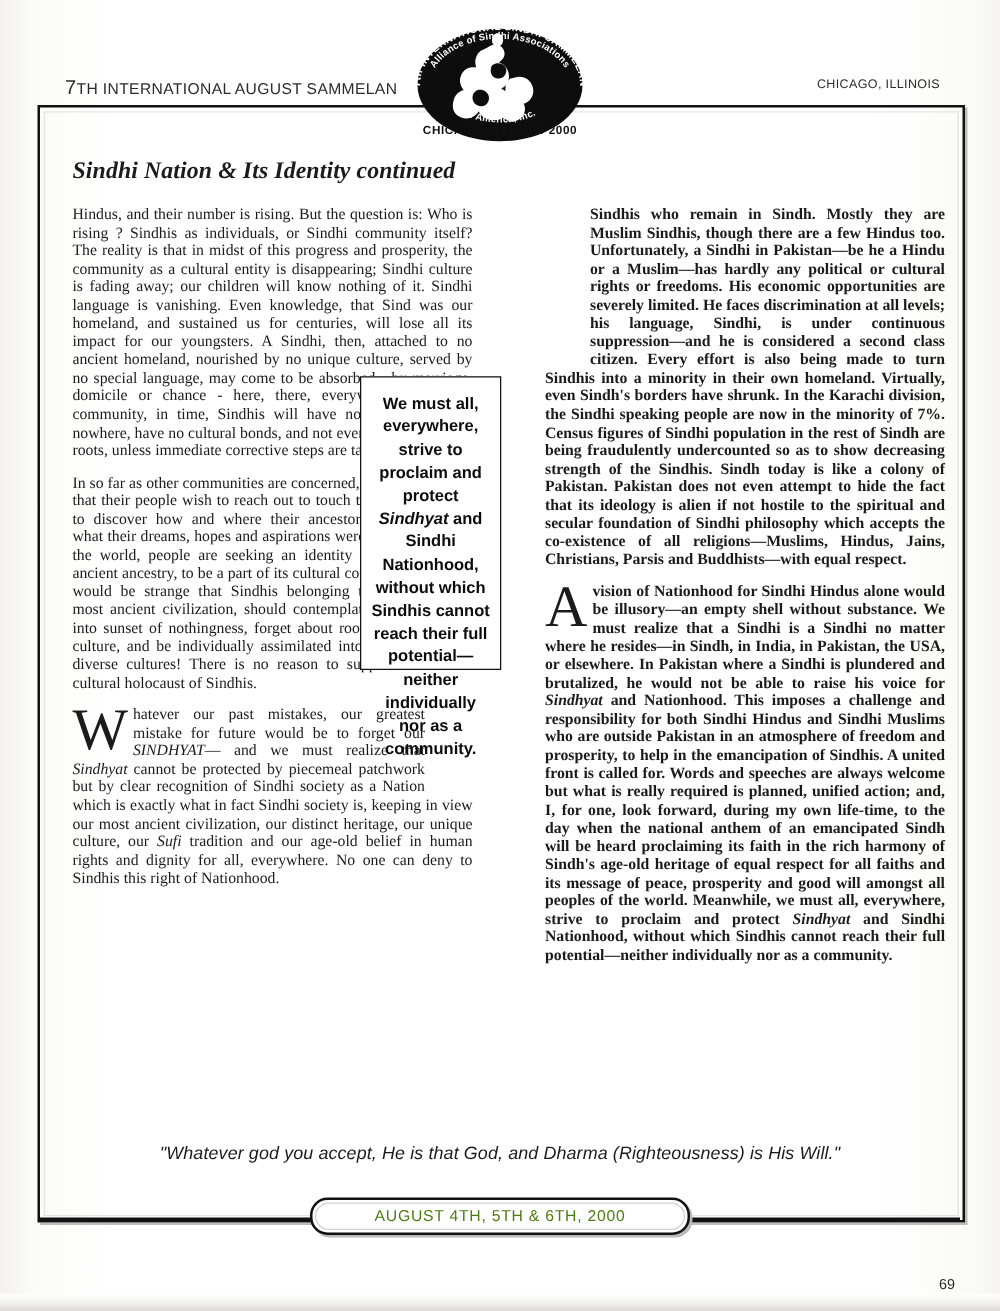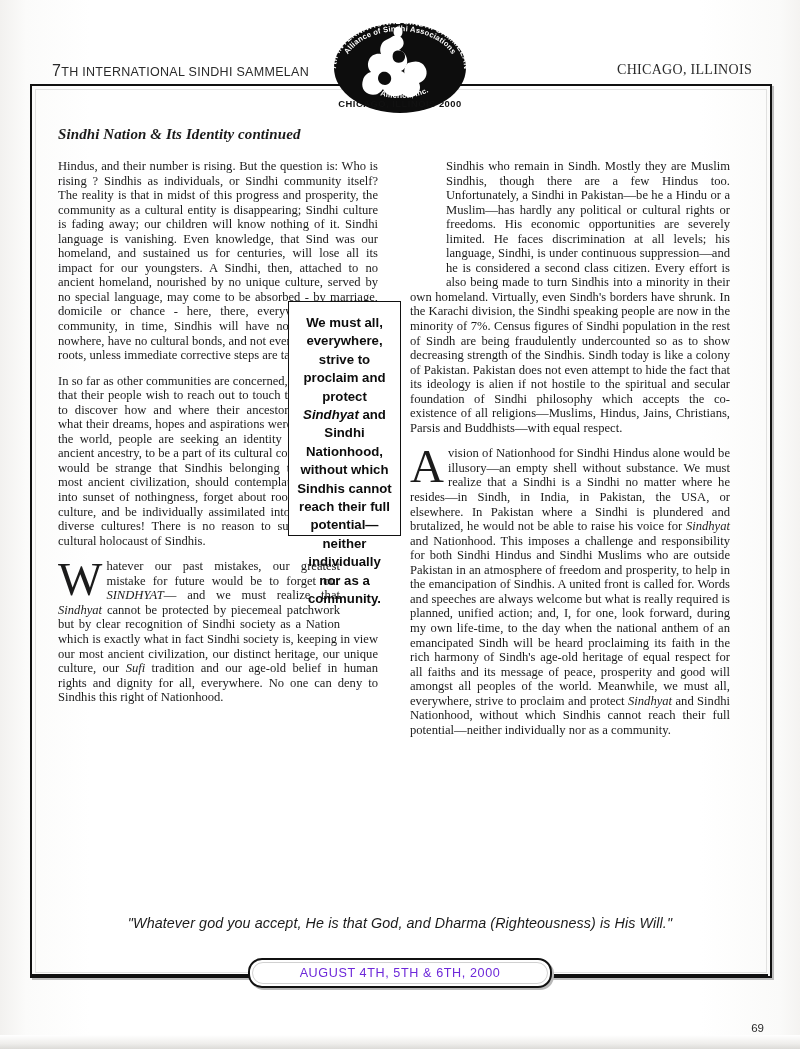"TH INTERNATIONAL SINDHI SAMMELAN" span { text: SINDHI -> AUGUST }
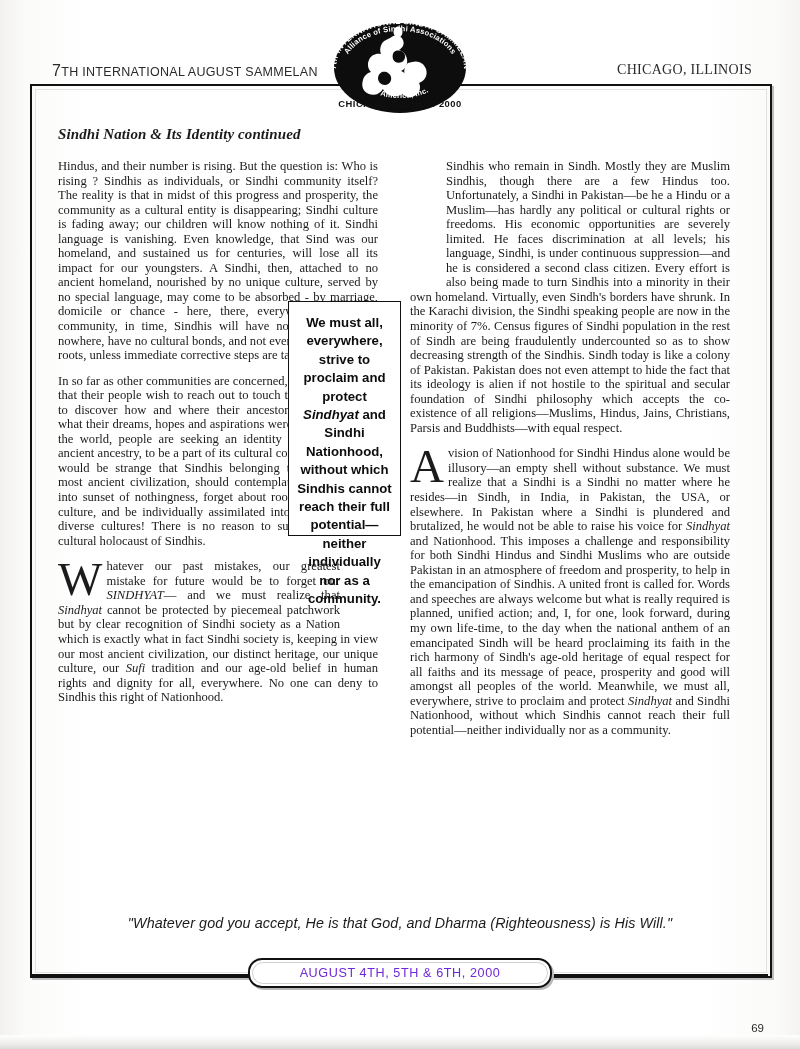"CHICAGO, ILLINOIS" .runhead .rh-right { font-family: Liberation Serif, serif -> Liberation Sans, sans-serif; font-size: 14px -> 10px }
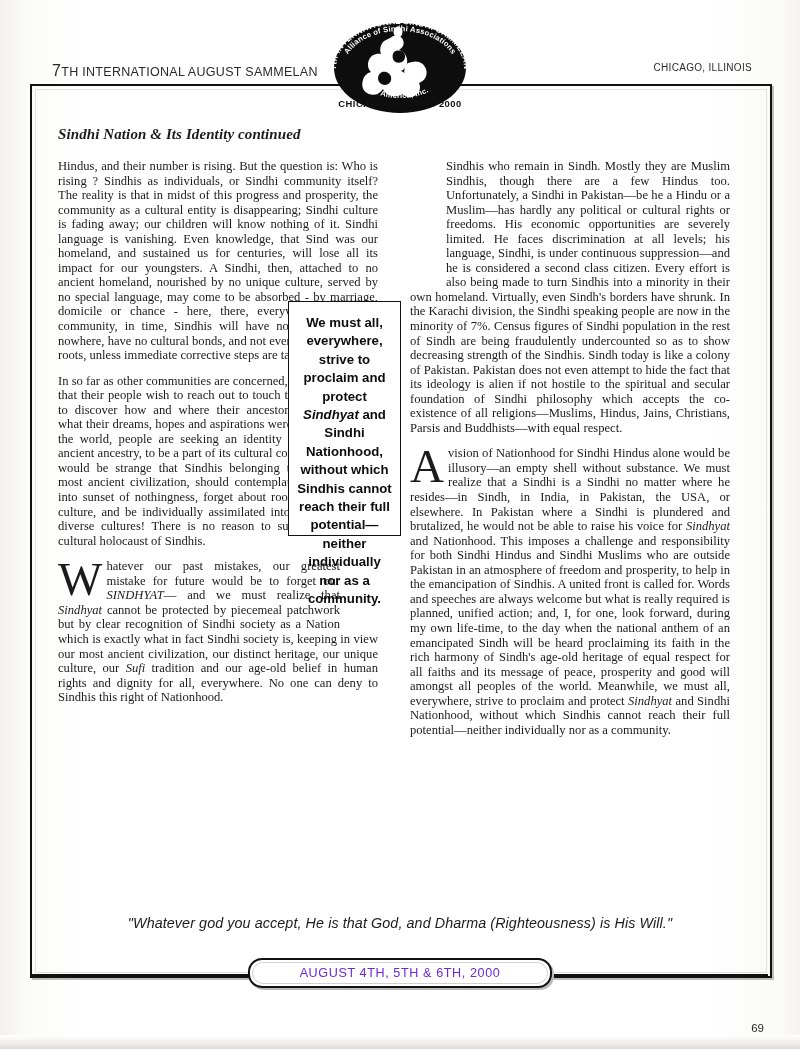"Sindhi Nation & Its Identity" .kicker { font-size: 15px -> 19px }
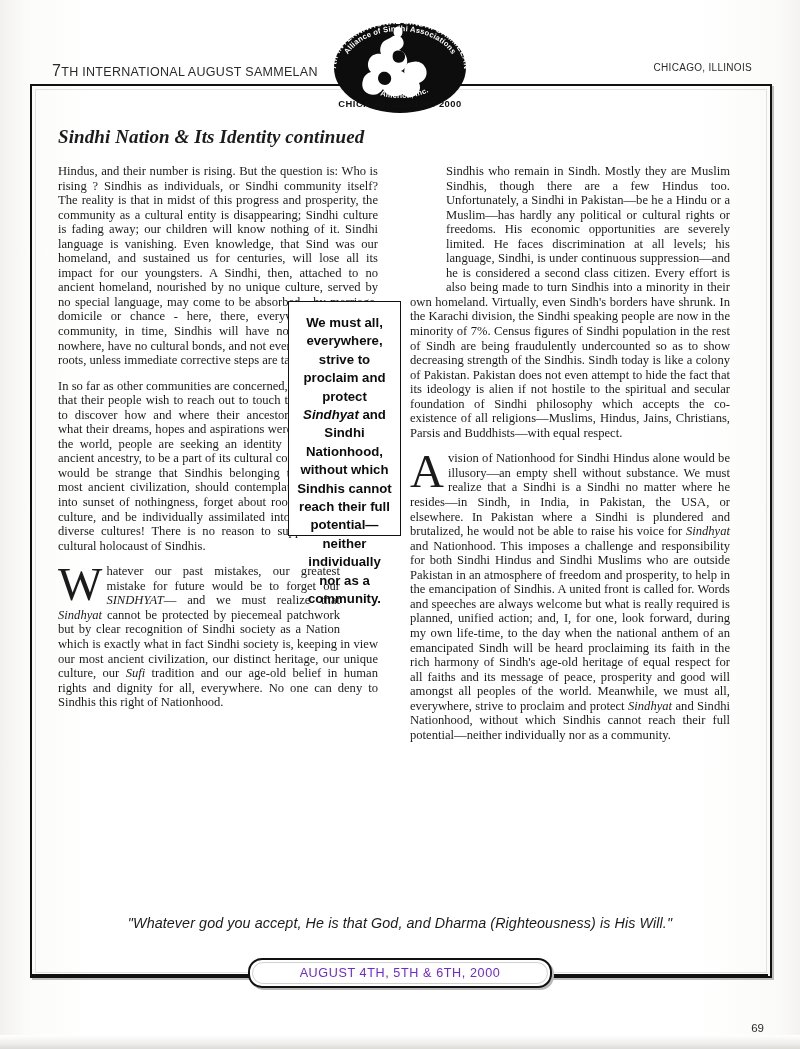"Sindhis who remain in Sindh." .col-right { font-weight: none -> bold; left: 352px -> 378px }
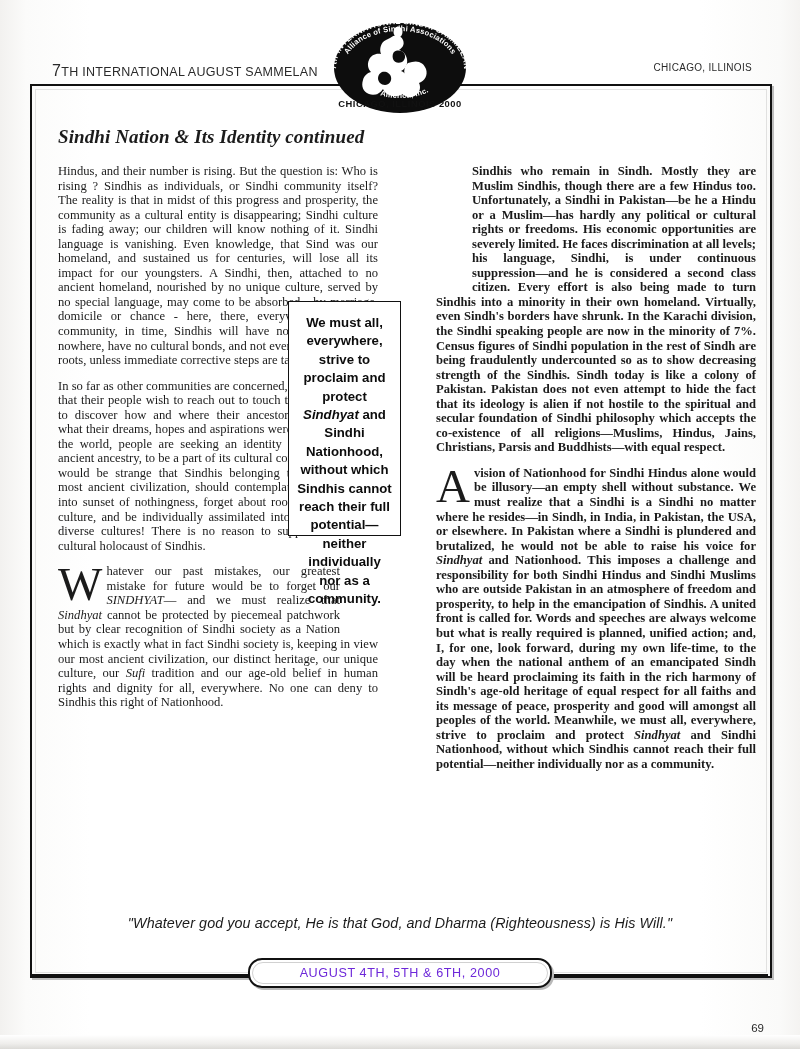"AUGUST 4TH, 5TH & 6TH," .footer-pill-label { color: #6d28d9 -> #4d7c0f }
